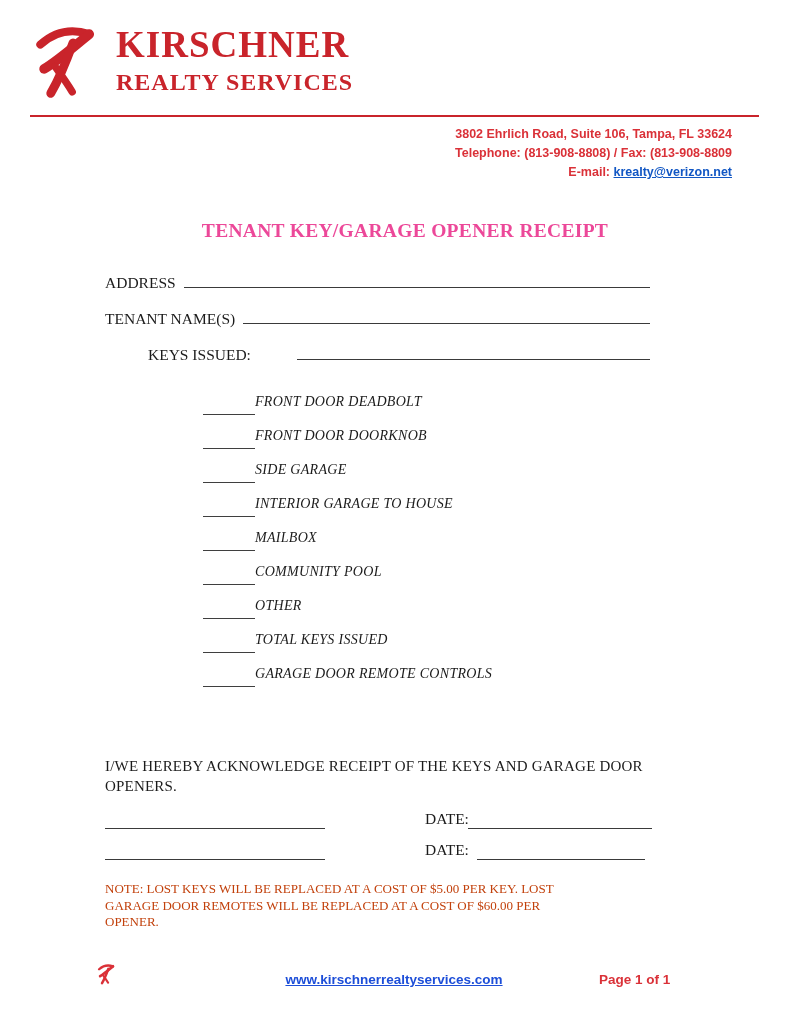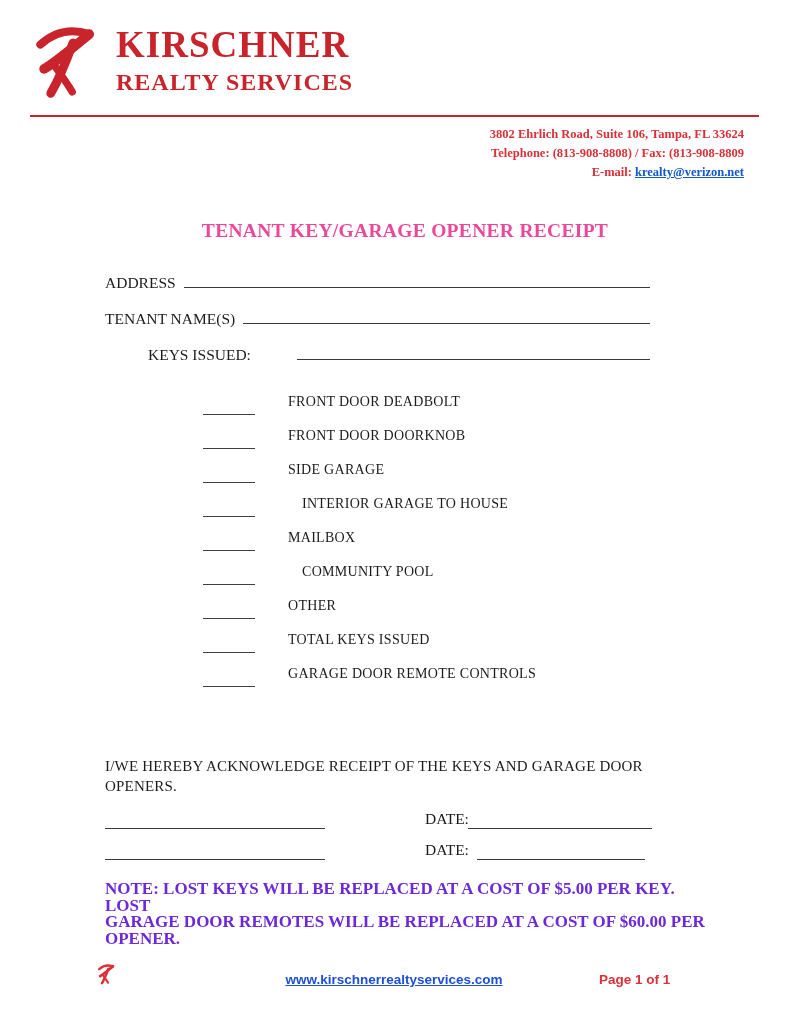"3802 Ehrlich Road, Suite 106," .contact { font-family: Liberation Serif, serif -> Liberation Sans, sans-serif; right: 44px -> 56px }
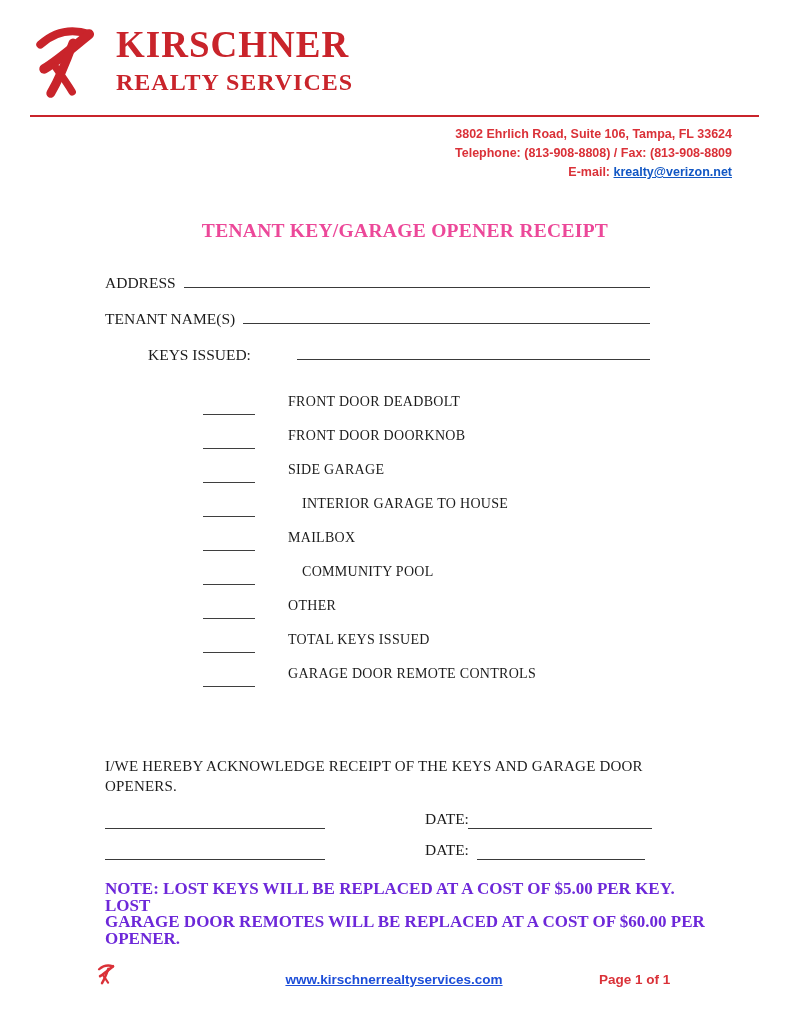"FRONT DOOR DEADBOLT" .klabel { font-style: none -> italic; margin-left: 33px -> none }
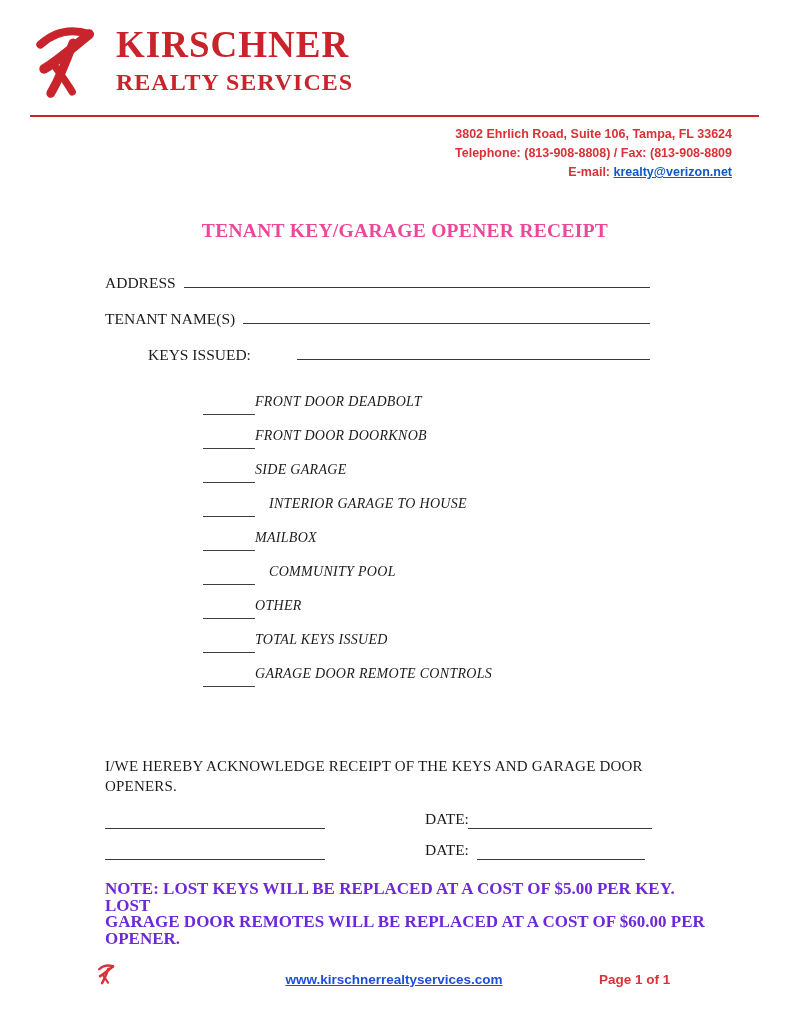"INTERIOR GARAGE TO HOUSE" .krow.gap { gap: 14px -> none }
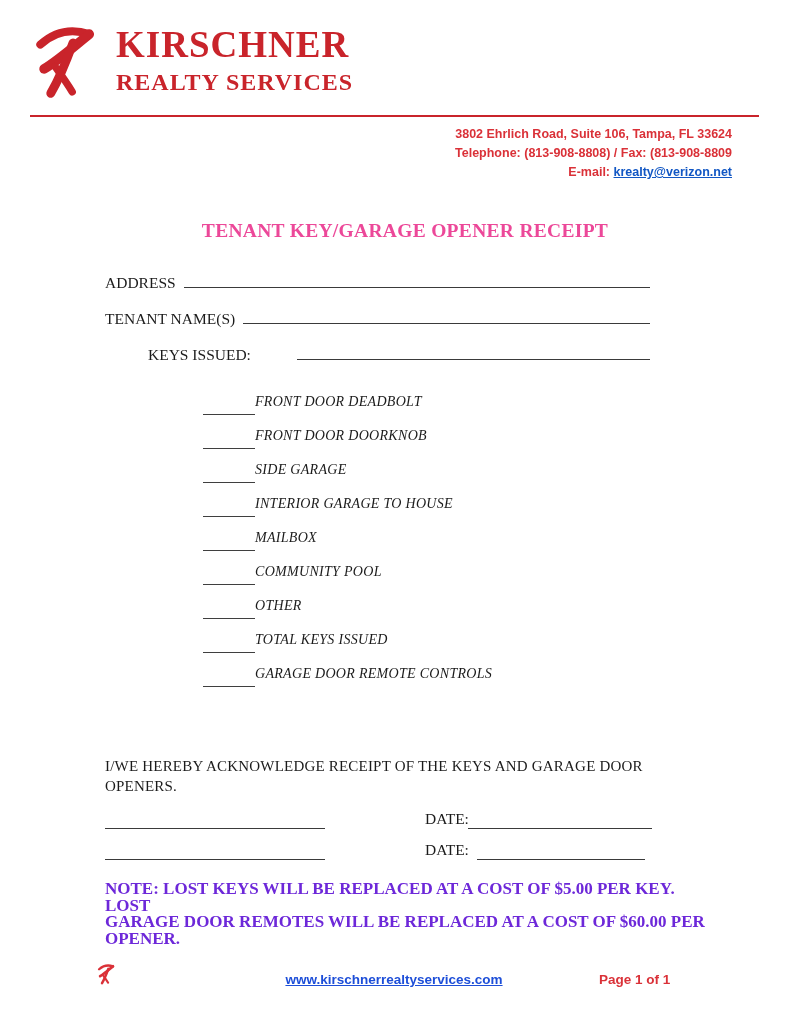"NOTE: LOST KEYS WILL BE" .note { color: #6d28d9 -> #c2410c; font-size: 17px -> 13px; font-weight: bold -> normal }
